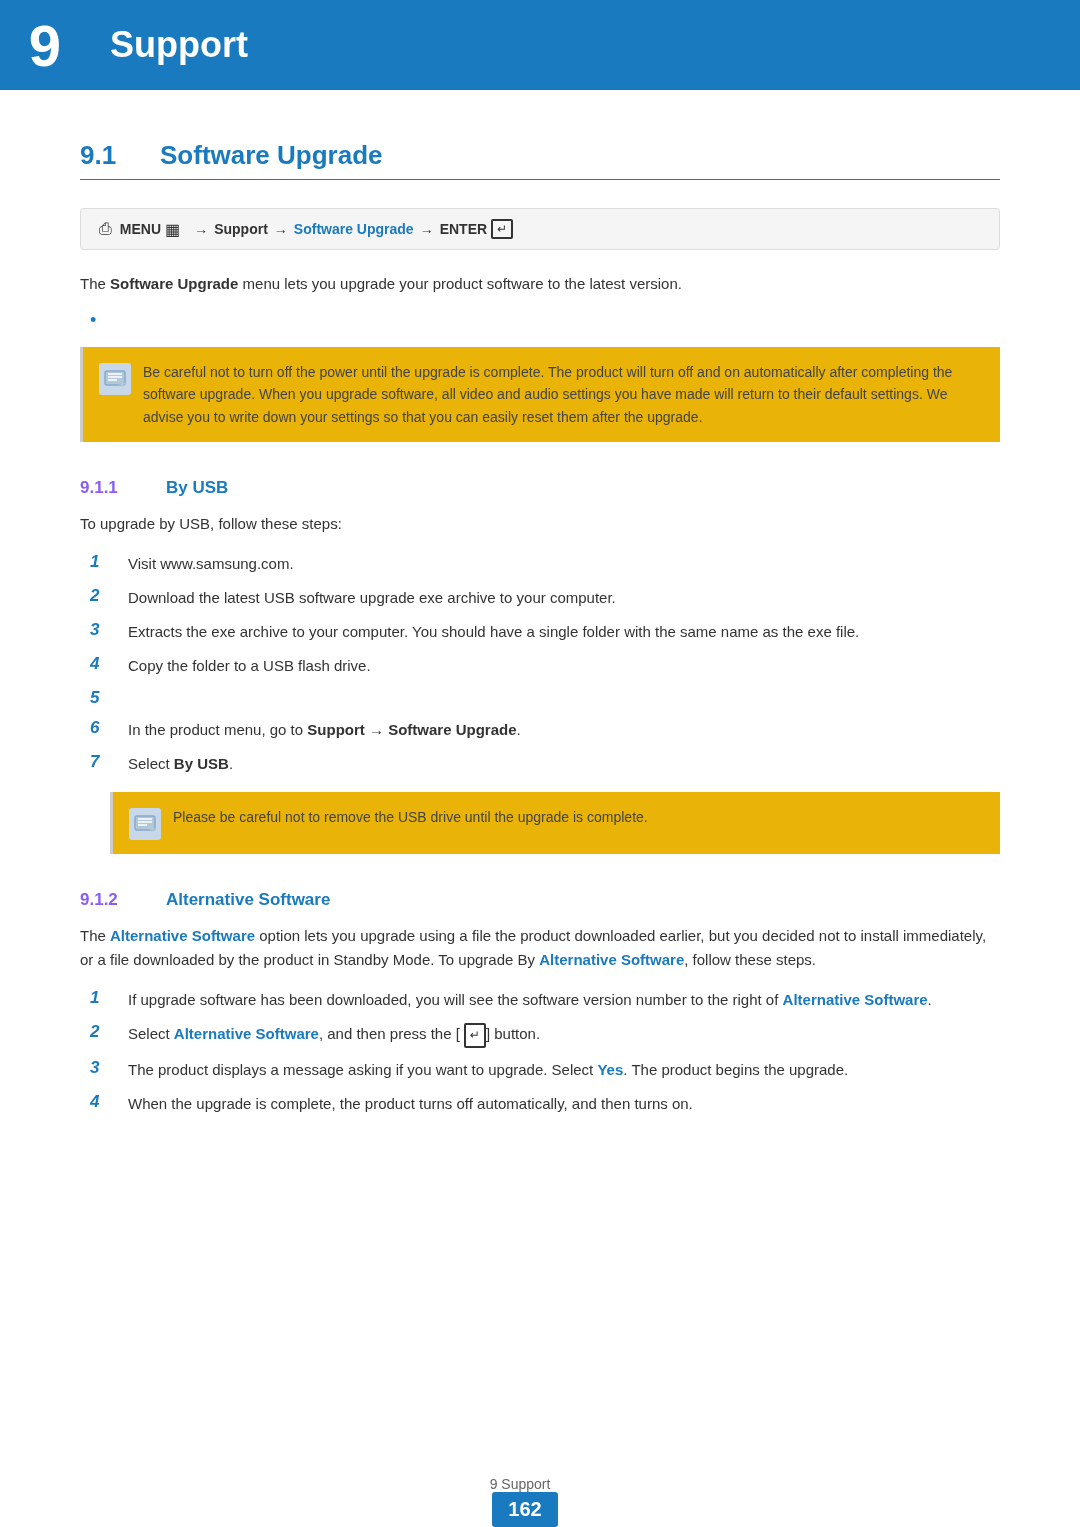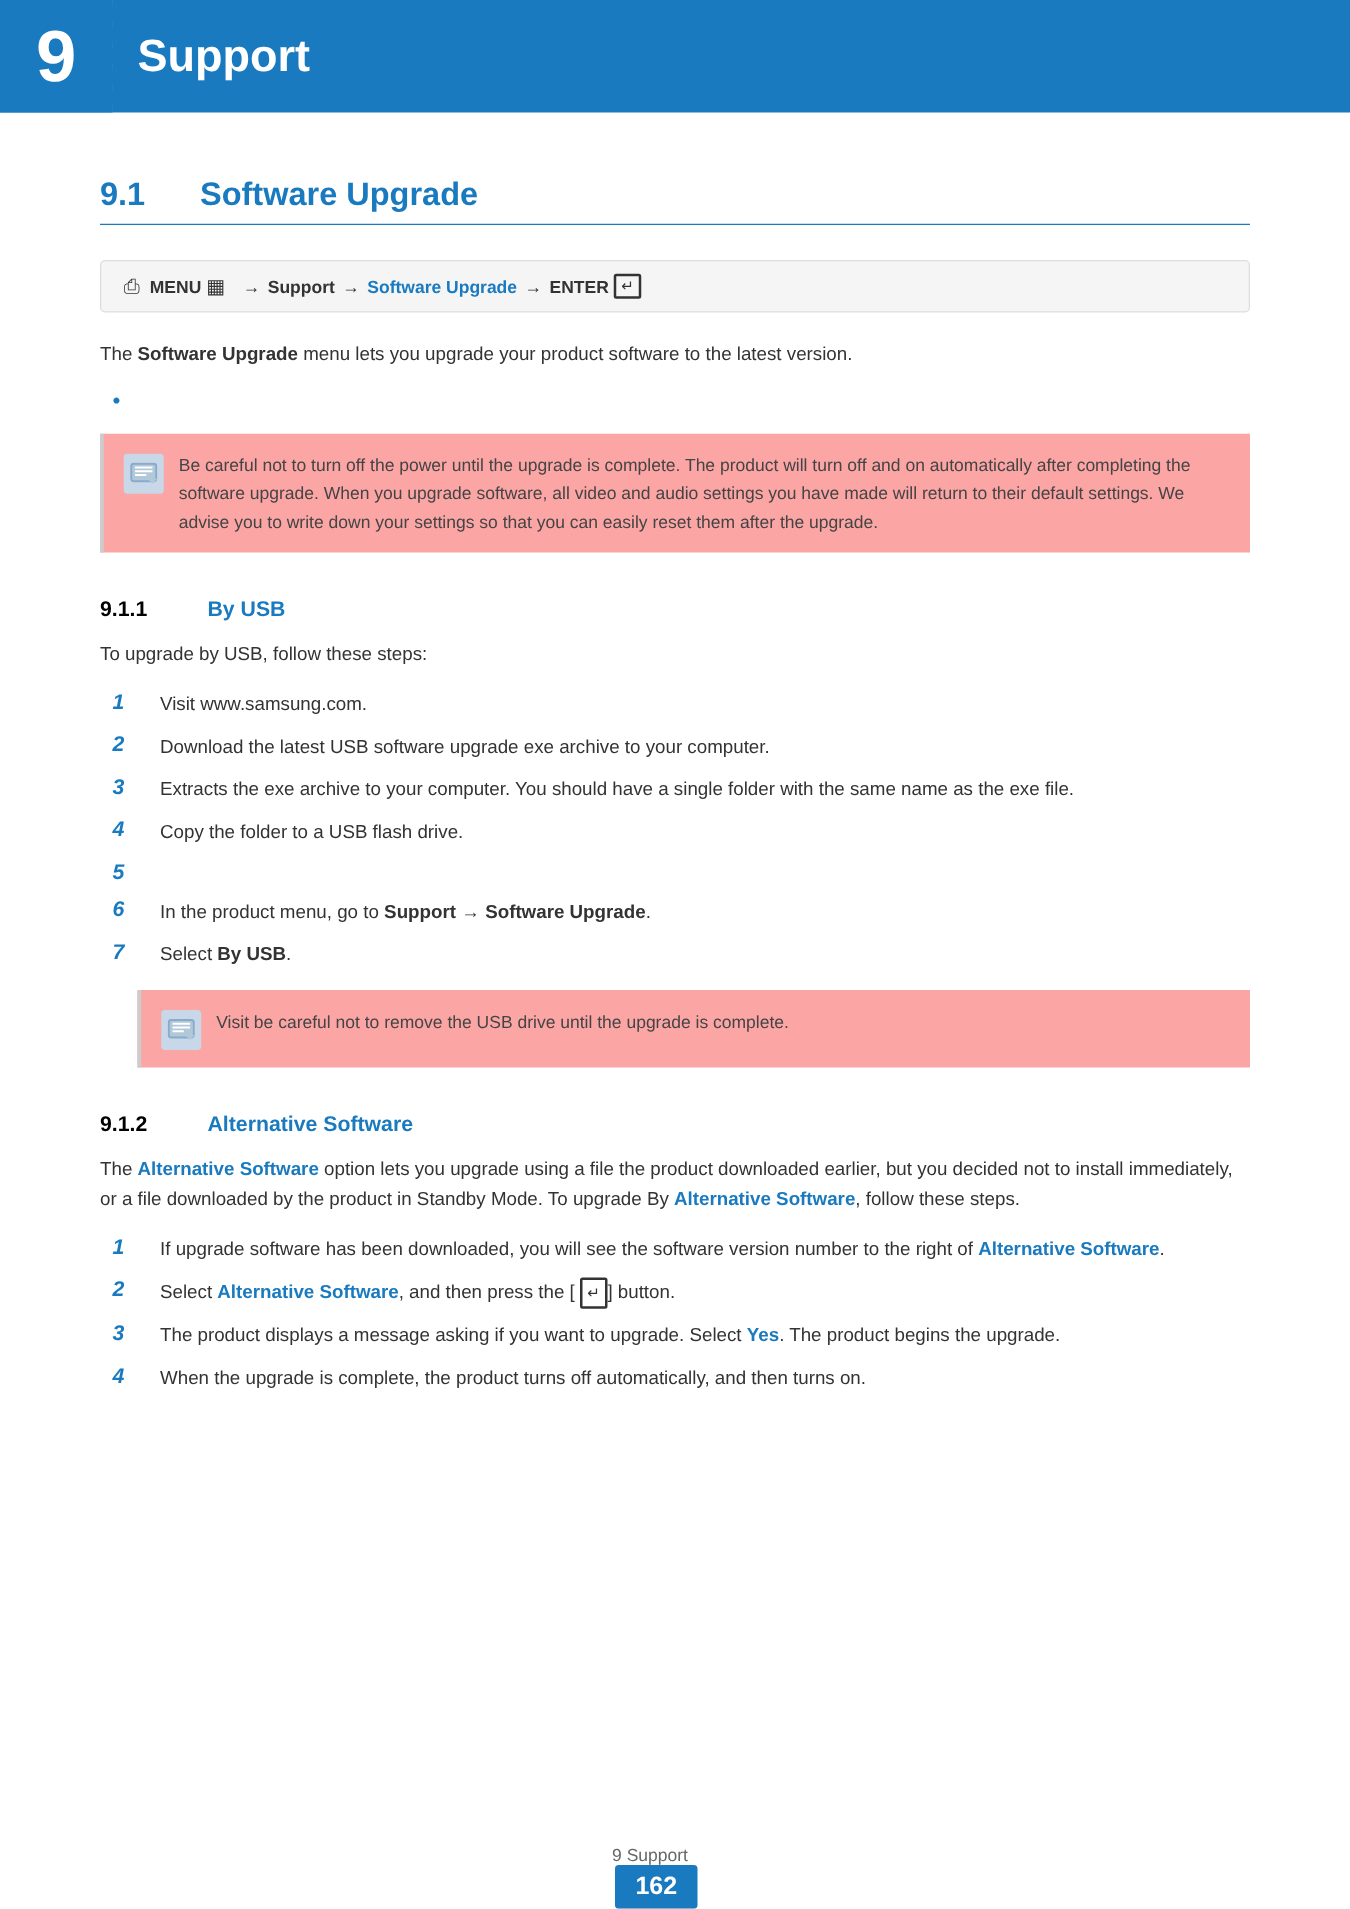"Be careful not to turn" .note-box { background: #fca5a5 -> #eab308 }
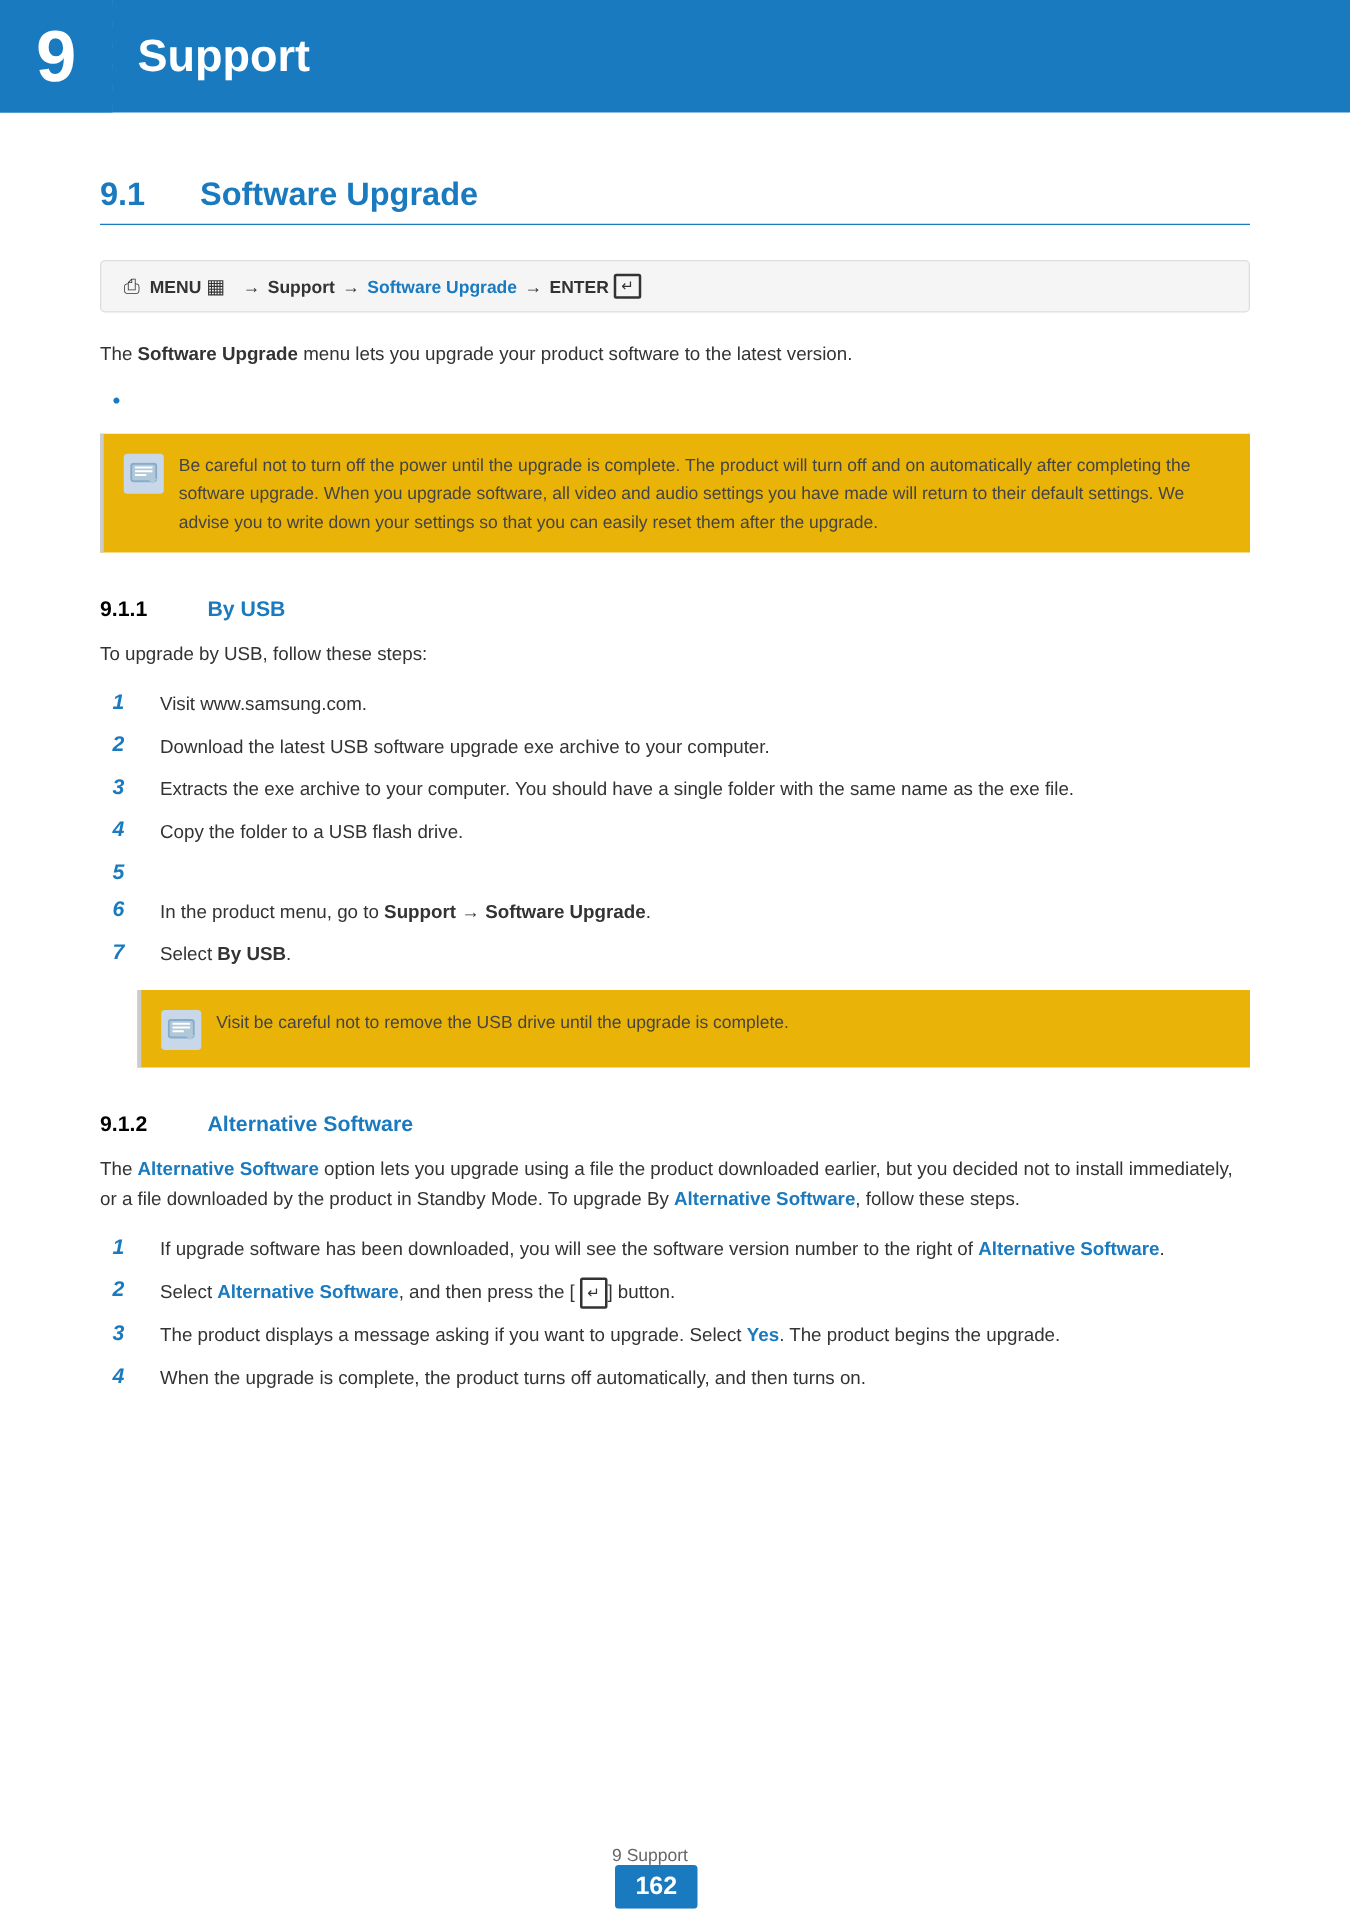"9.1.1" .subsection-number { color: #000000 -> #8b5cf6 }
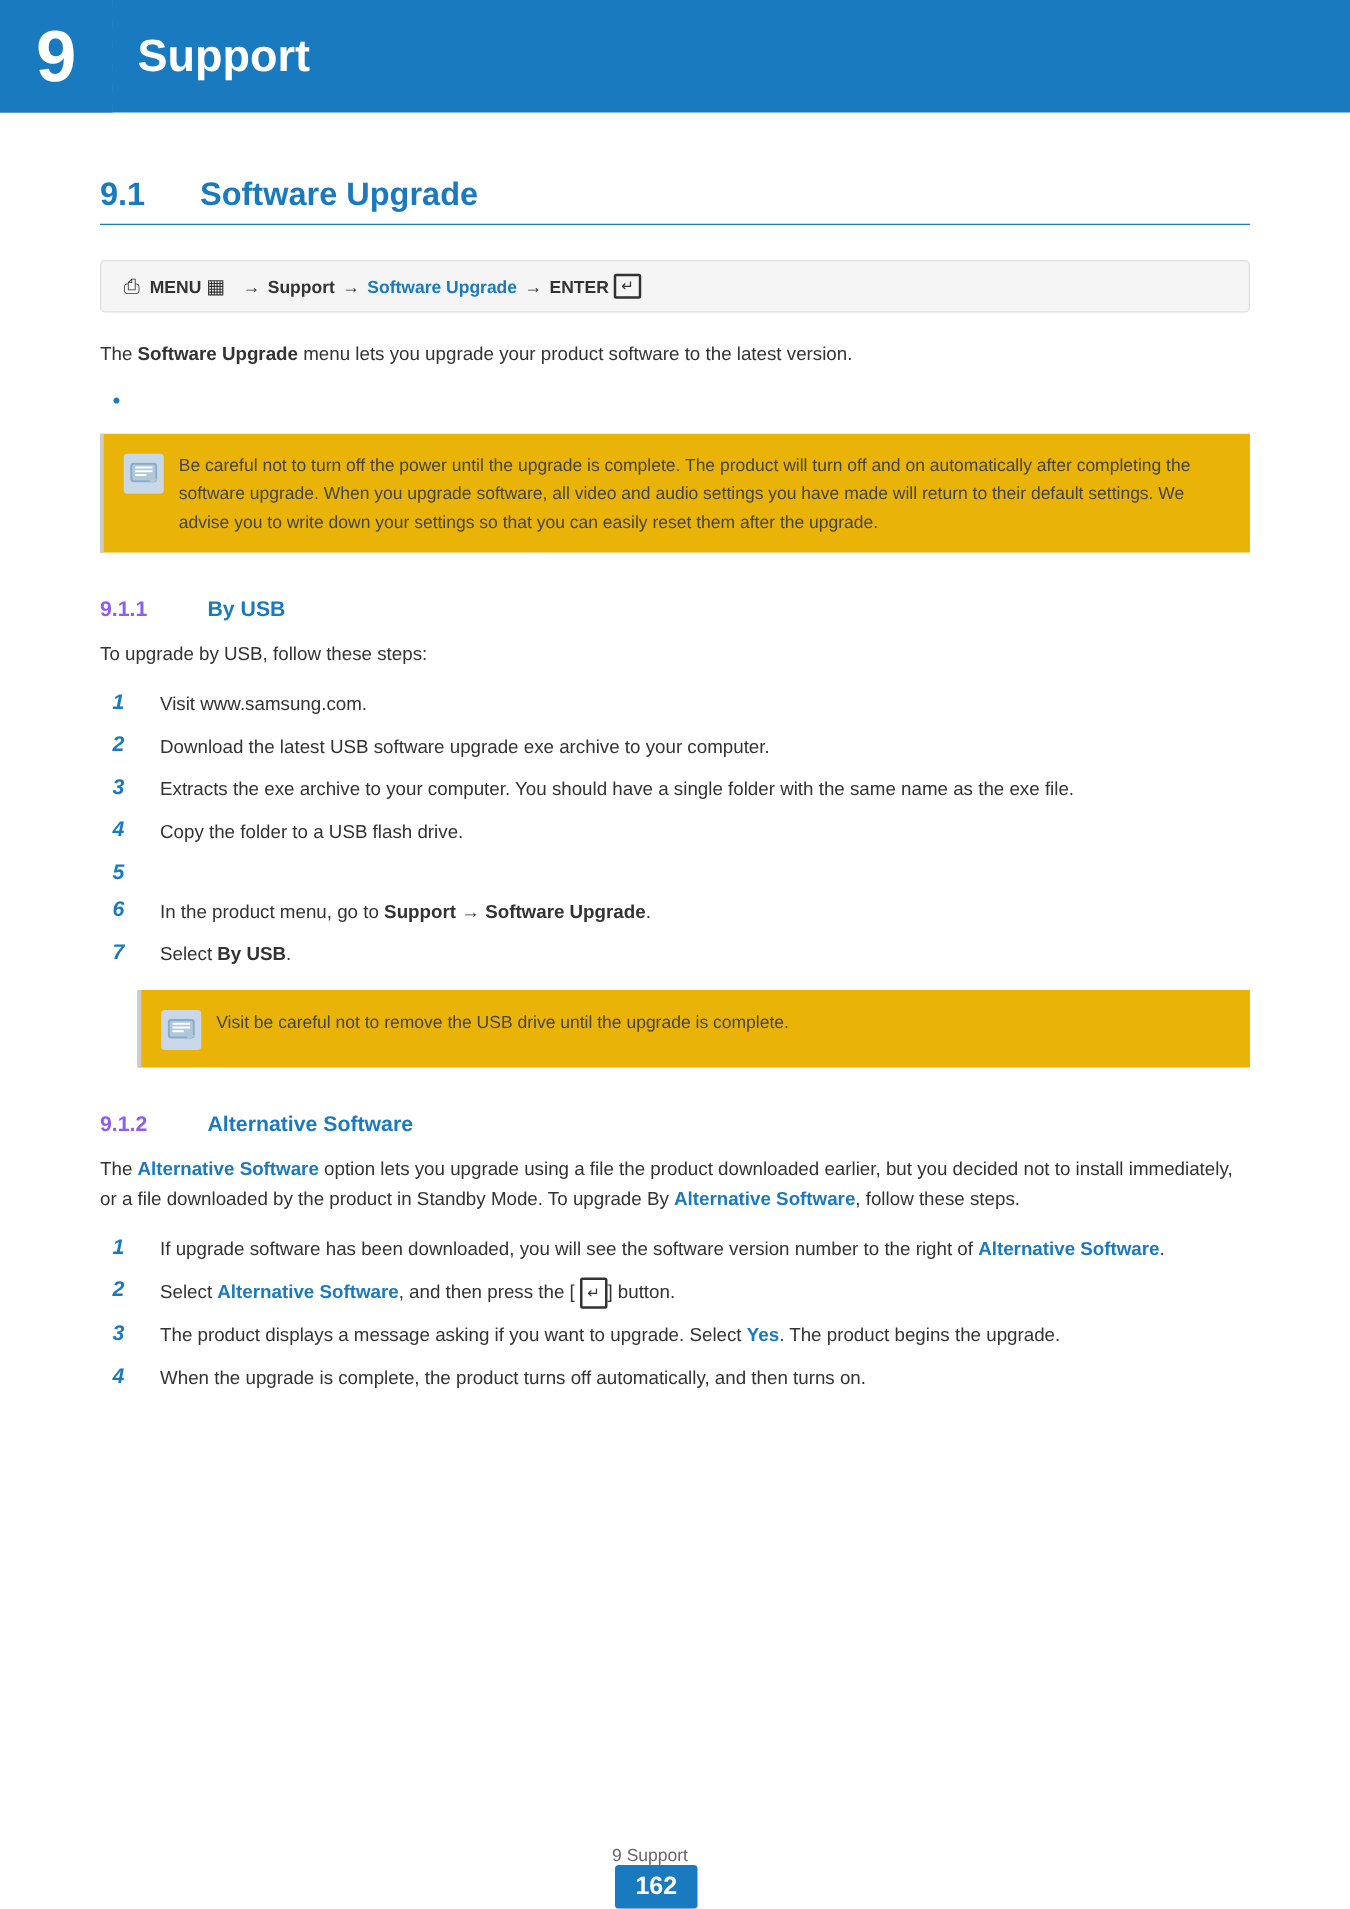"Visit be careful not to" div.note-text { text: Visit -> Please }
